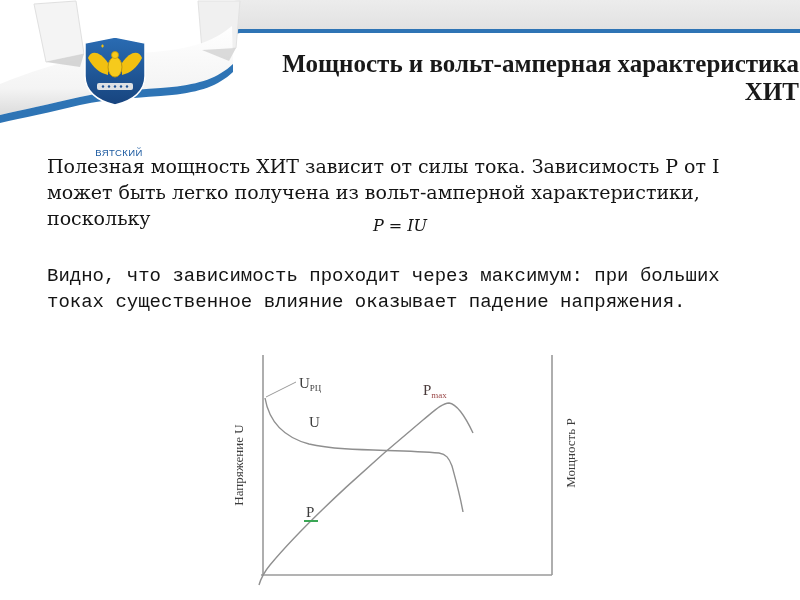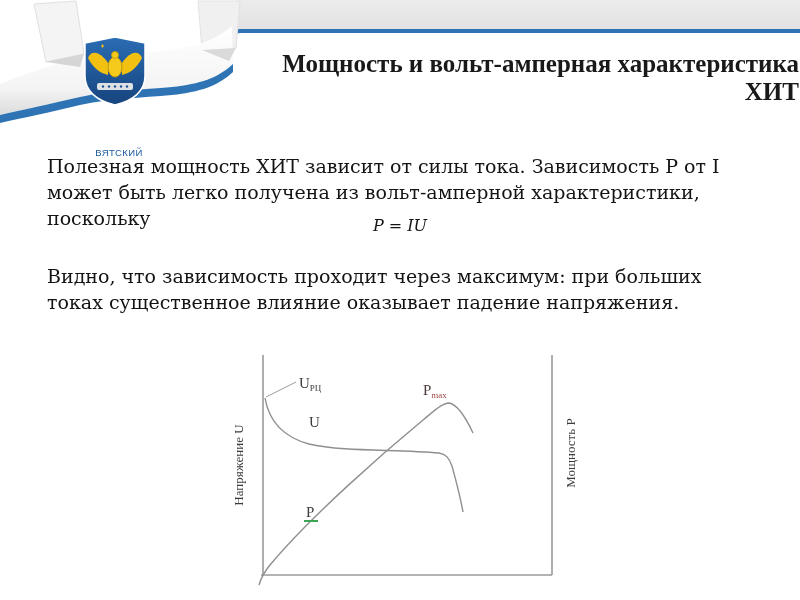"Видно, что зависимость проходит через" .p2 { font-family: none -> Liberation Mono, monospace }
